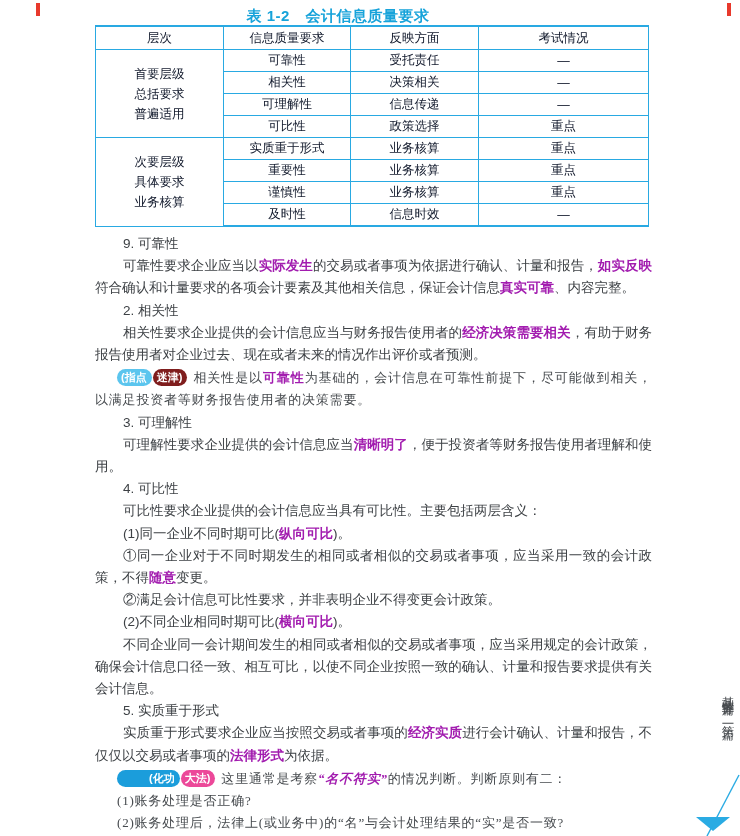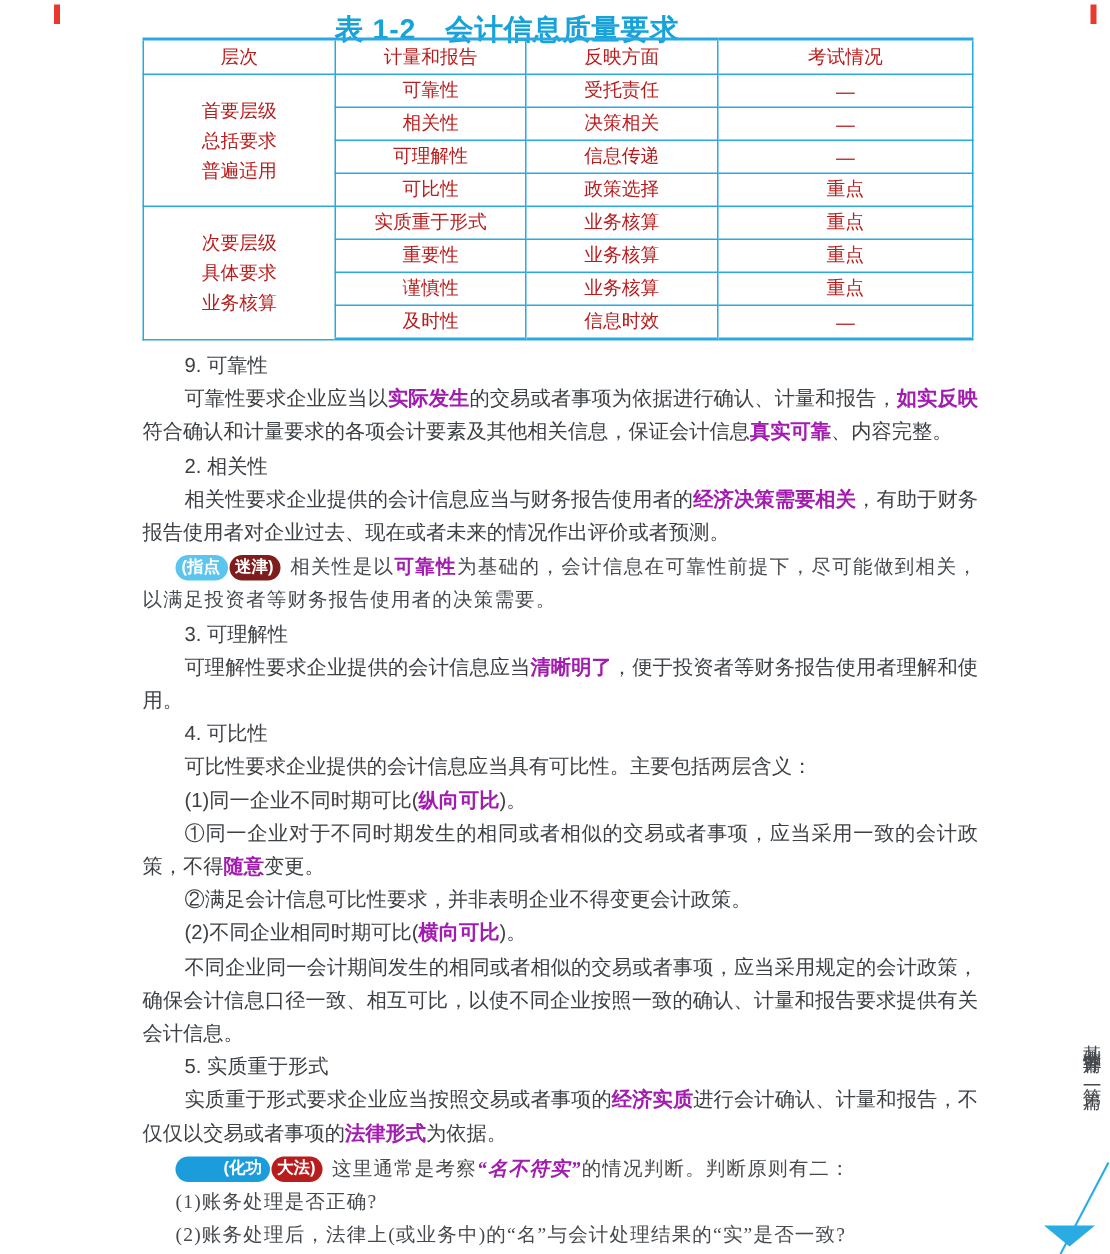"表 1-2 会计信息质量要求" .table-title { font-size: 19px -> 15px }
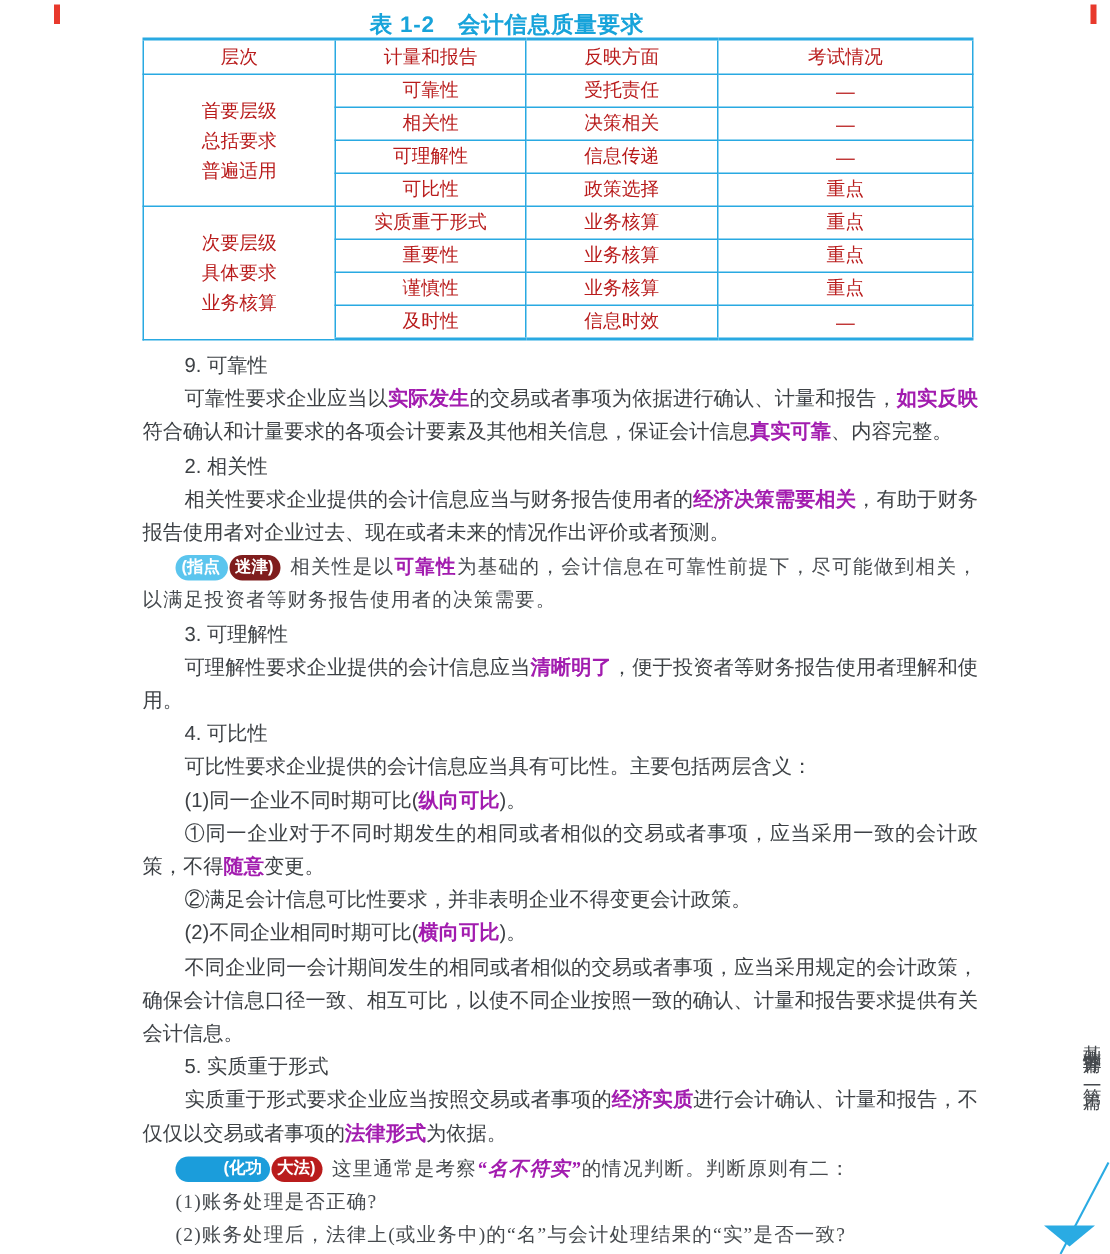"层次" table.qtable th,table.qtable td { color: #b91c1c -> #0f172a }
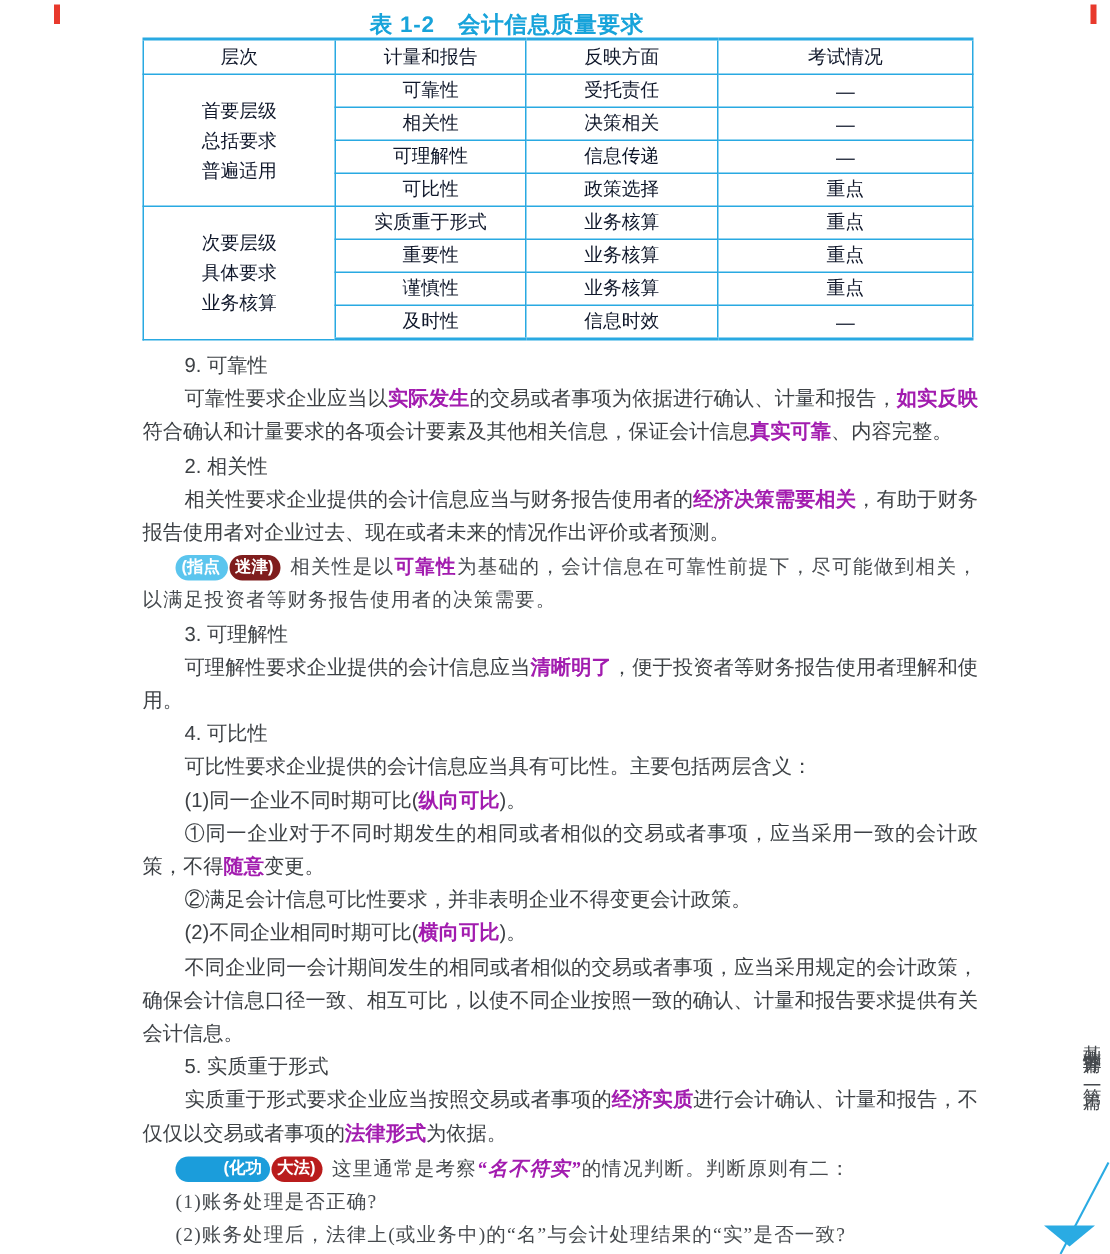"计量和报告" th { text: 计量和报告 -> 信息质量要求 }
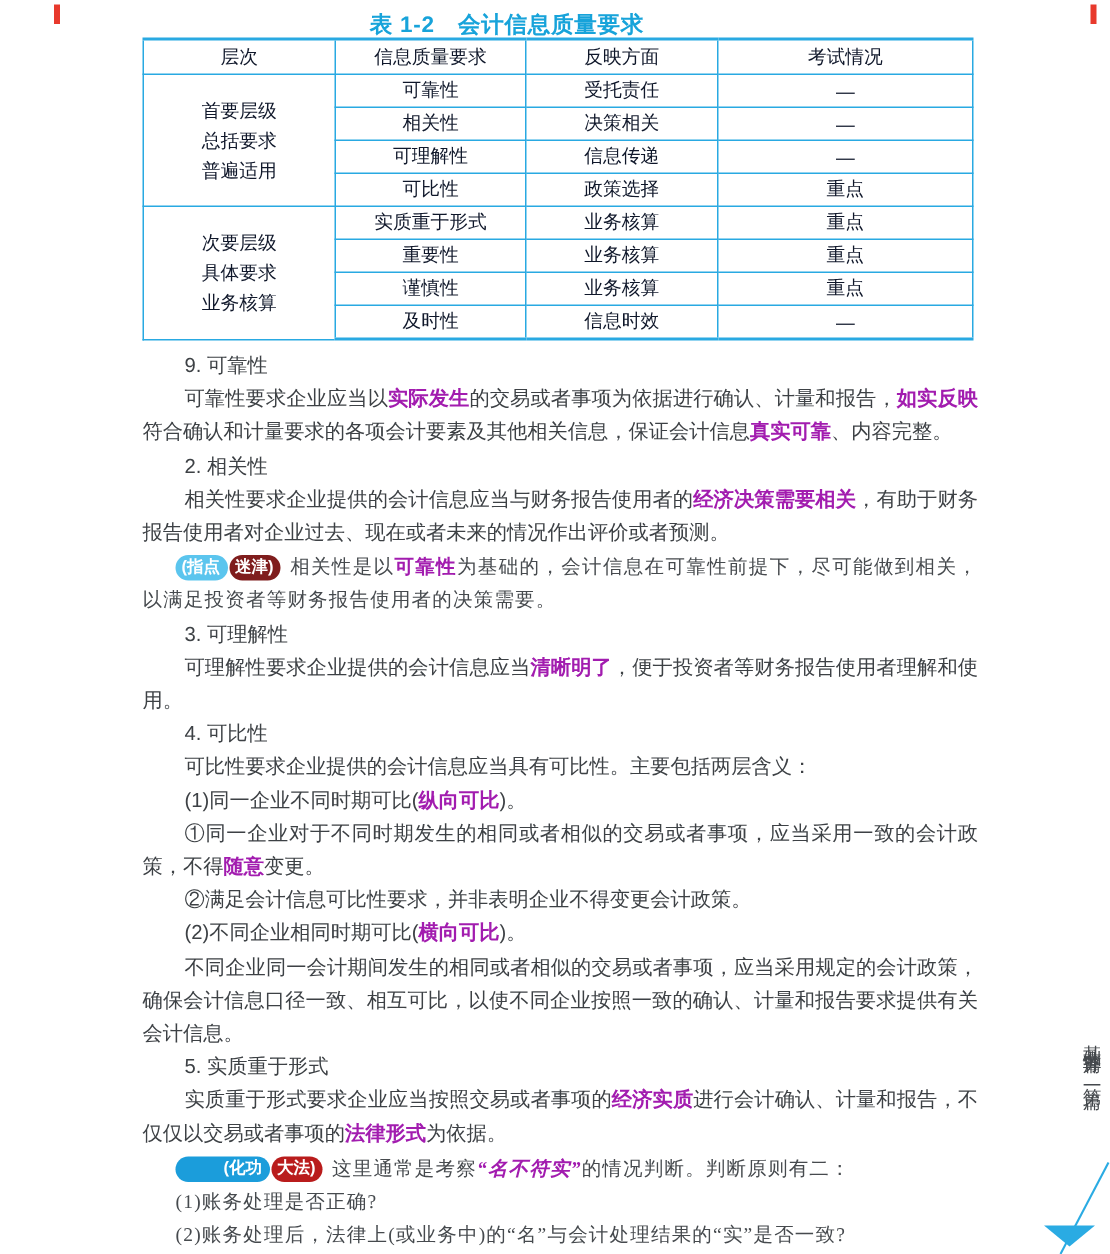"大法)" span.badge-part { background: #b91c1c -> #ec4899 }
